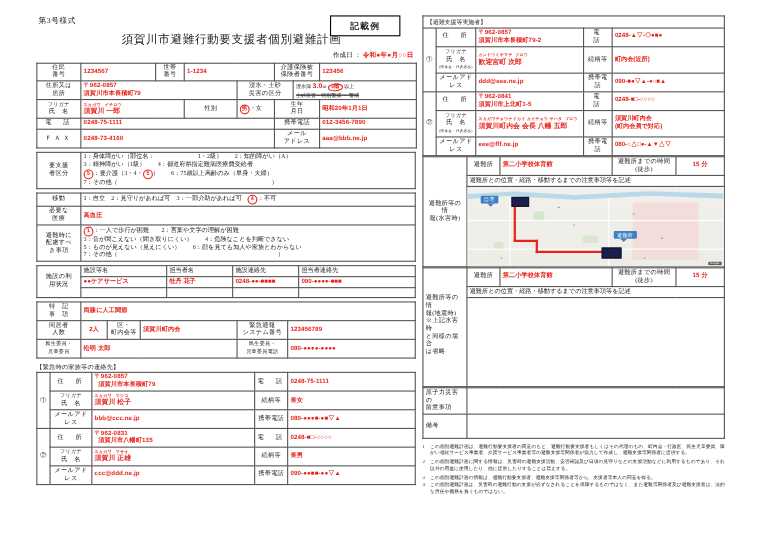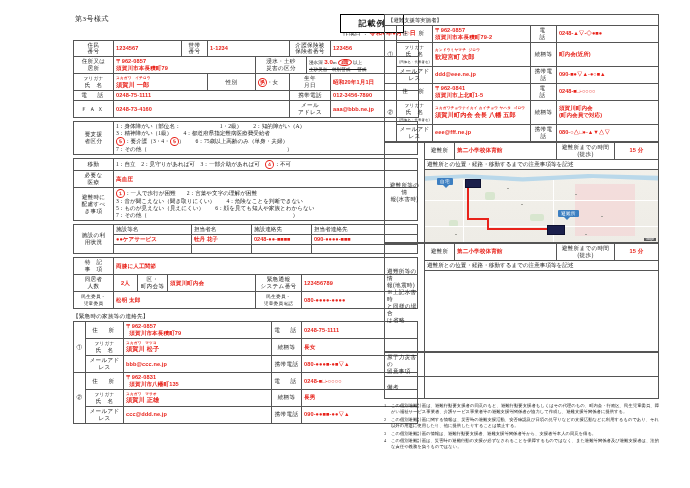"第3号様式" .col-left { margin-left: 40px -> none }
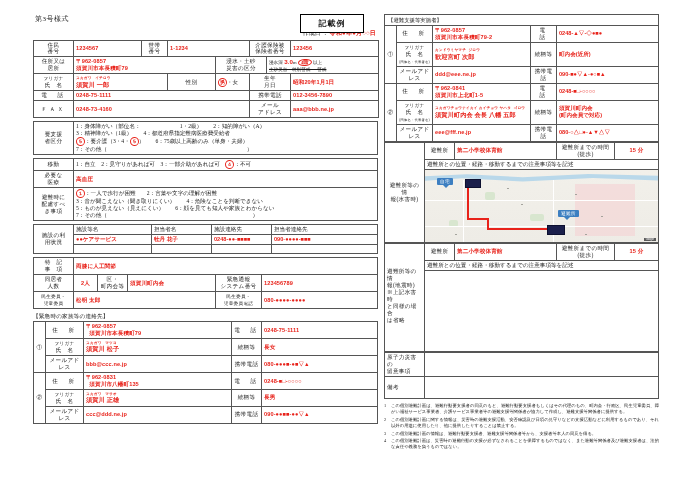"須賀川市避難行動要支援者個別避難計画" div.doc-title { html: none -> <div>須賀川市避難行動要支援者個別避難計画</div> }
